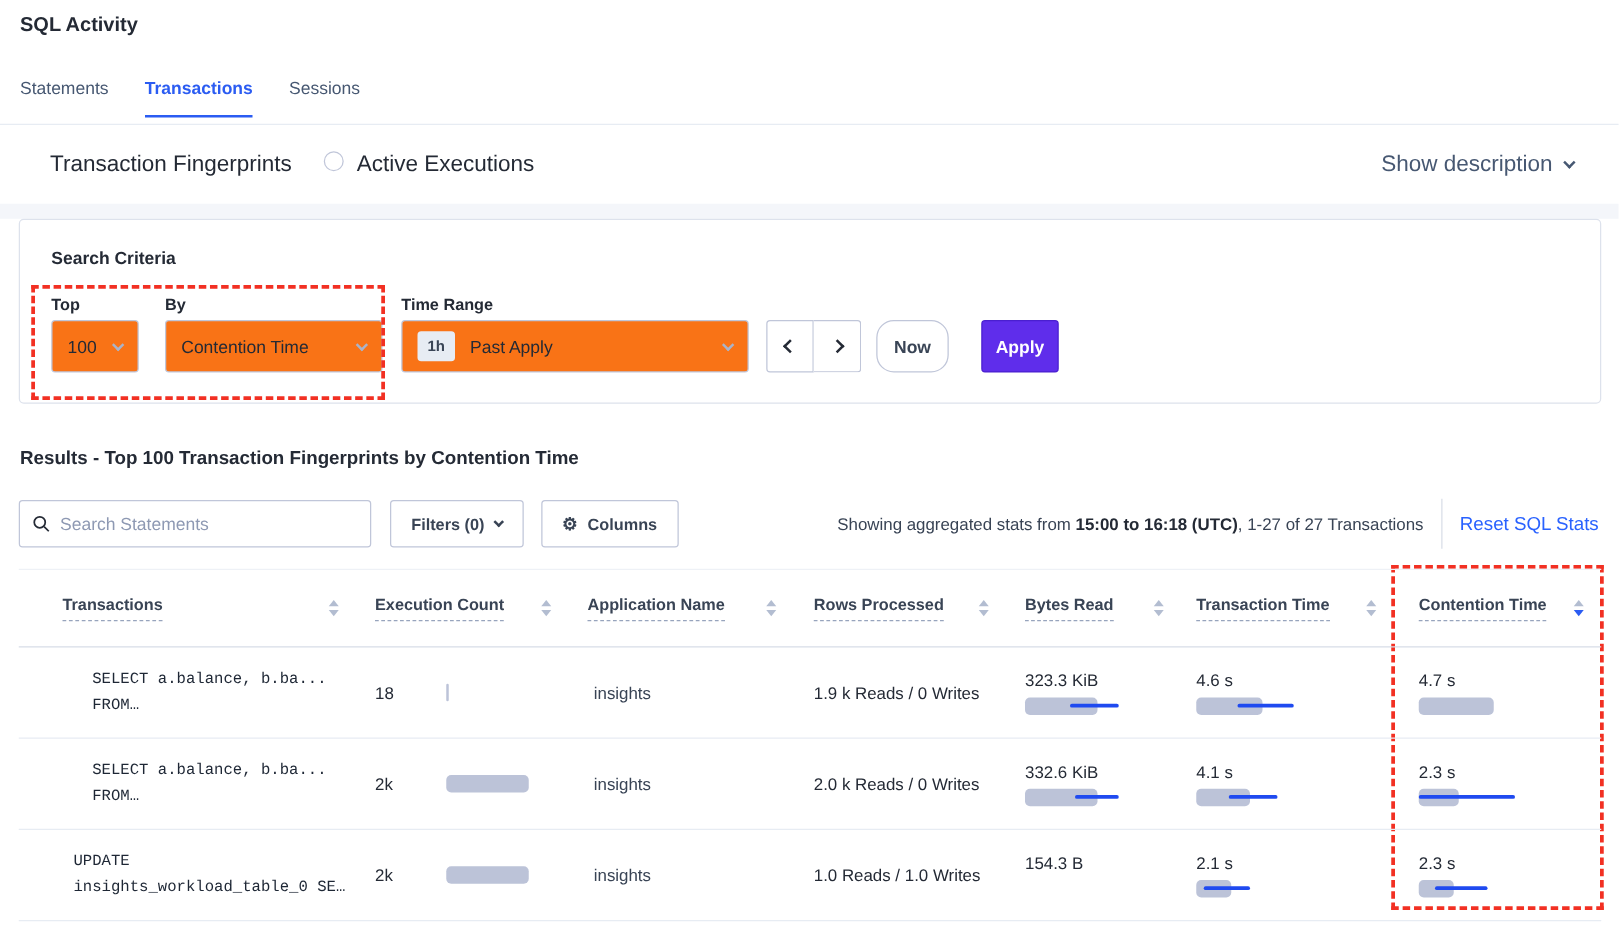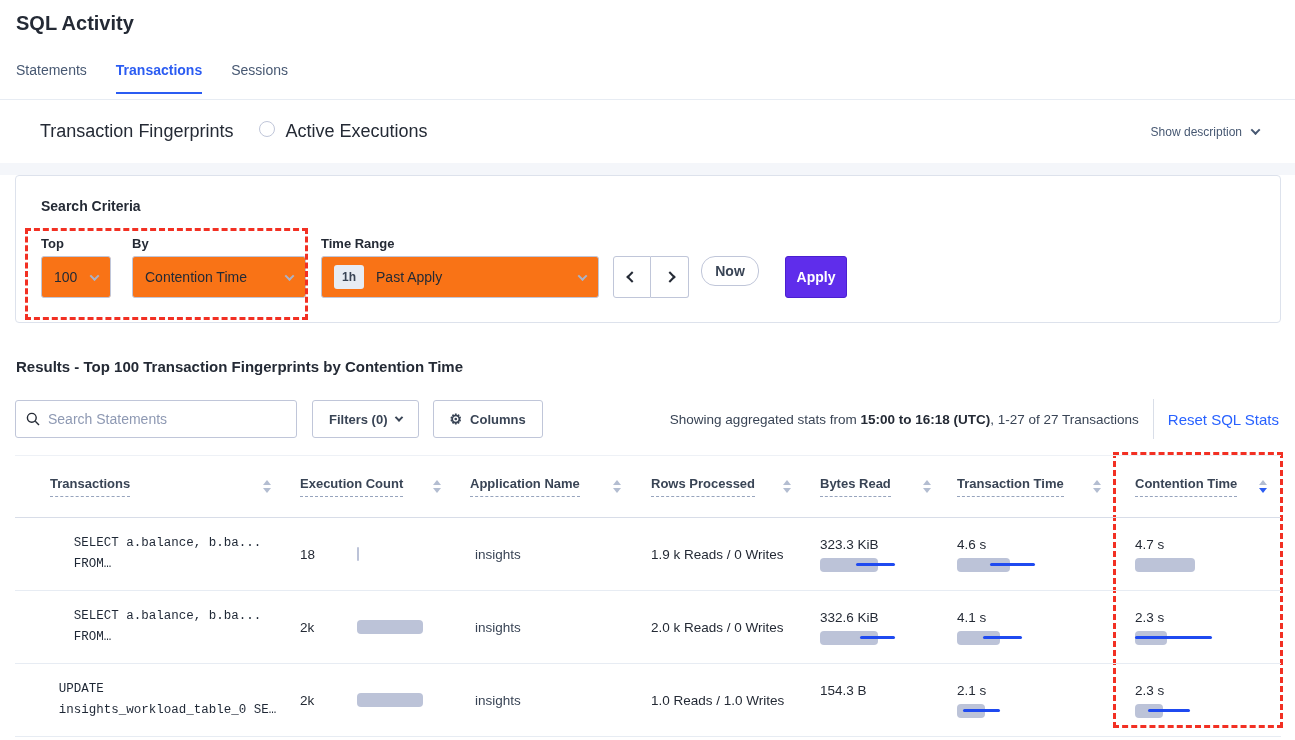"SQL Activity" .page-title { font-size: 20px -> 16px }
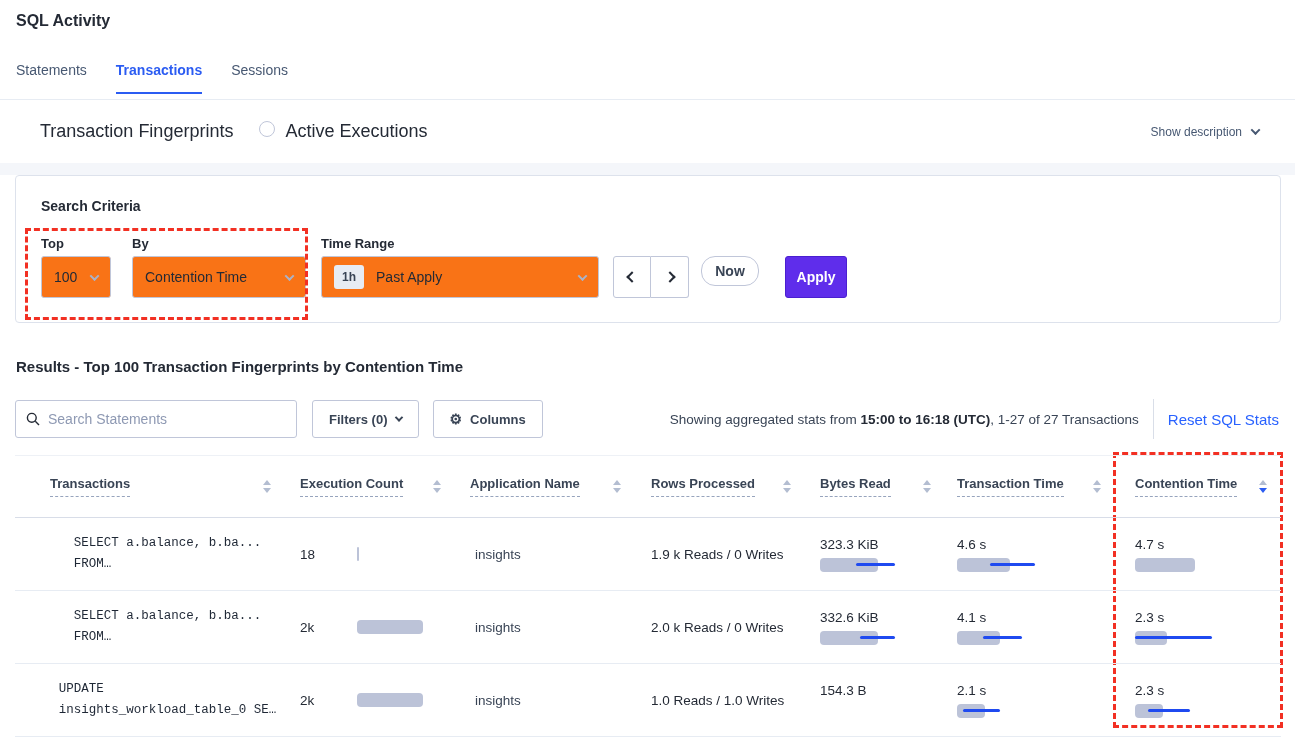"Show description" .show-desc { font-size: 12px -> 18px }
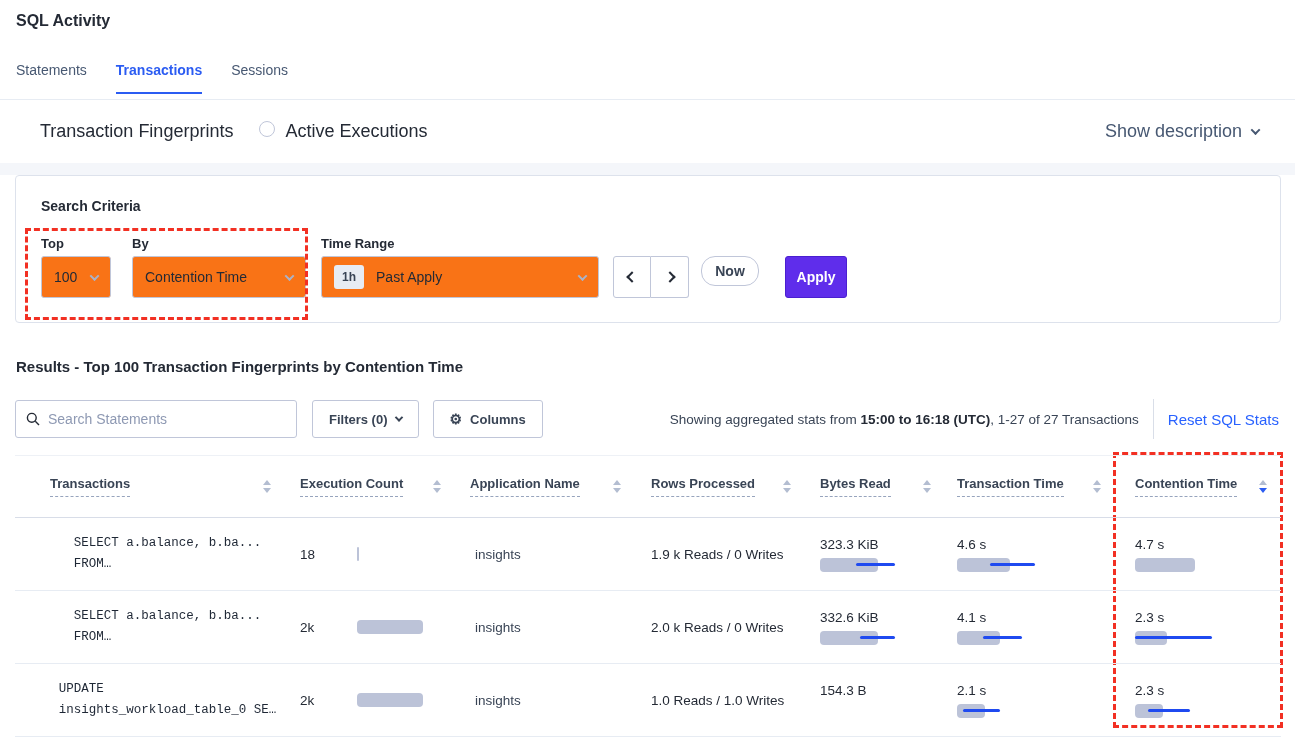"Now" .now-btn { height: 30px -> 42px }
